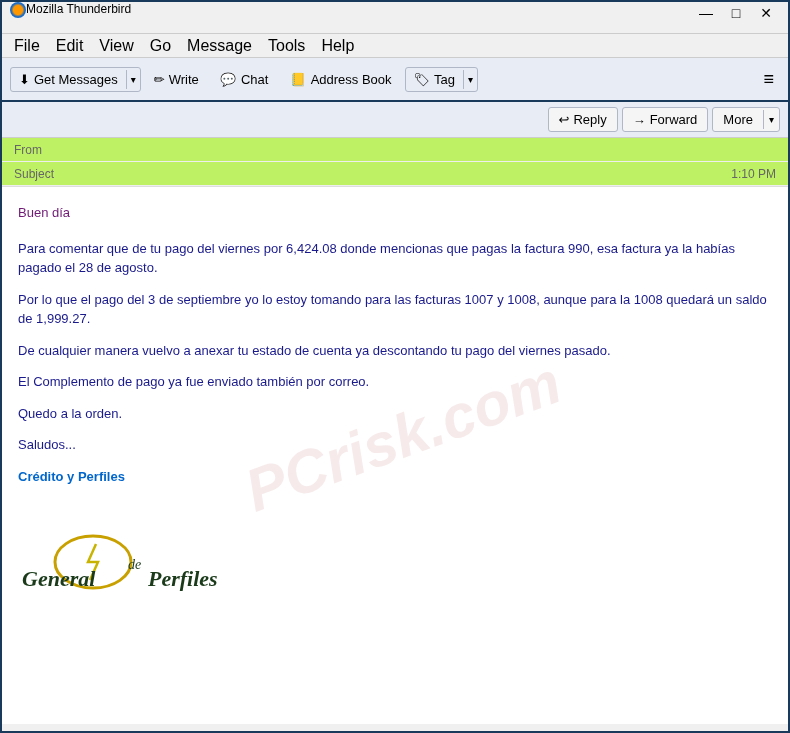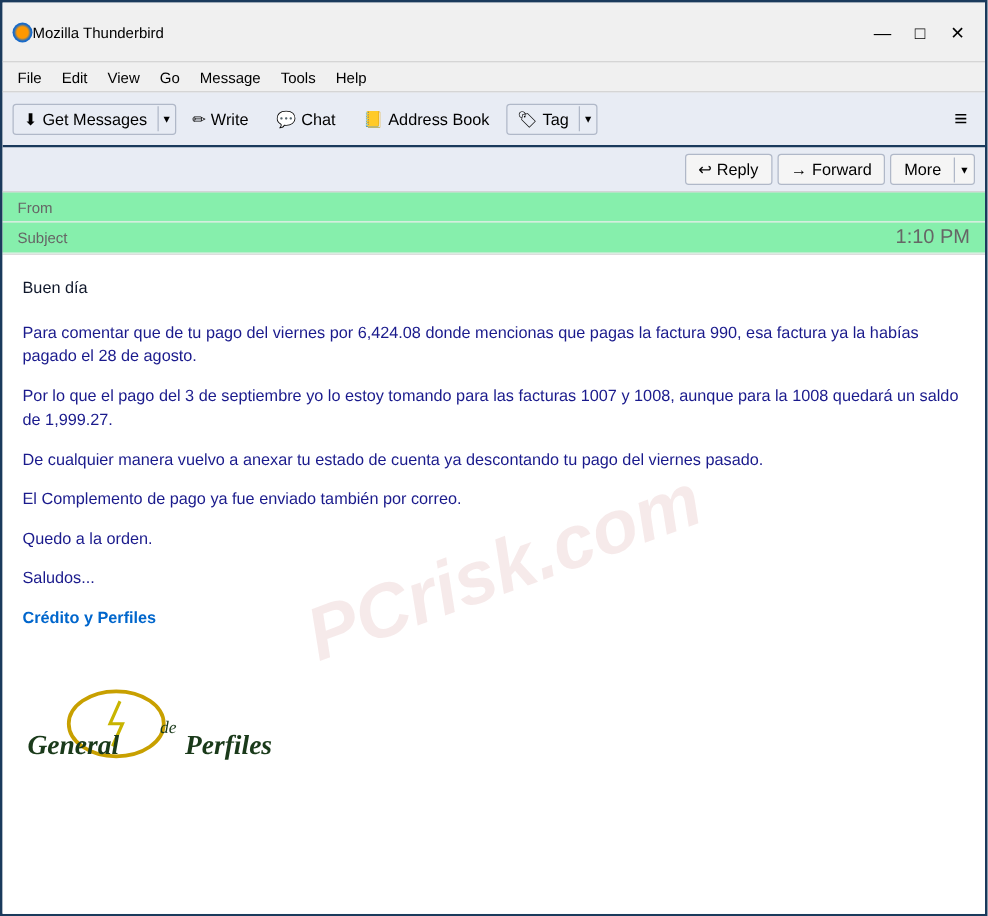"Mozilla Thunderbird" .titlebar { align-items: center -> none; height: 48px -> 32px }
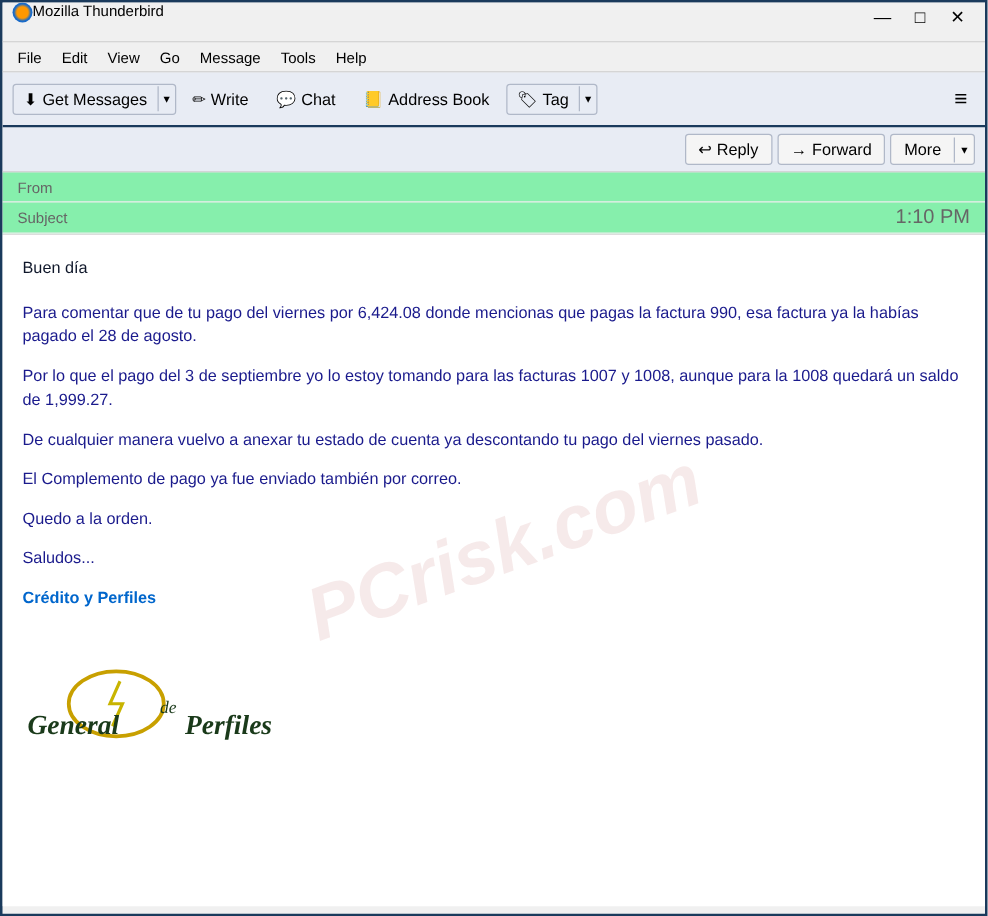"File" .menubar-item { font-size: 12px -> 16px }
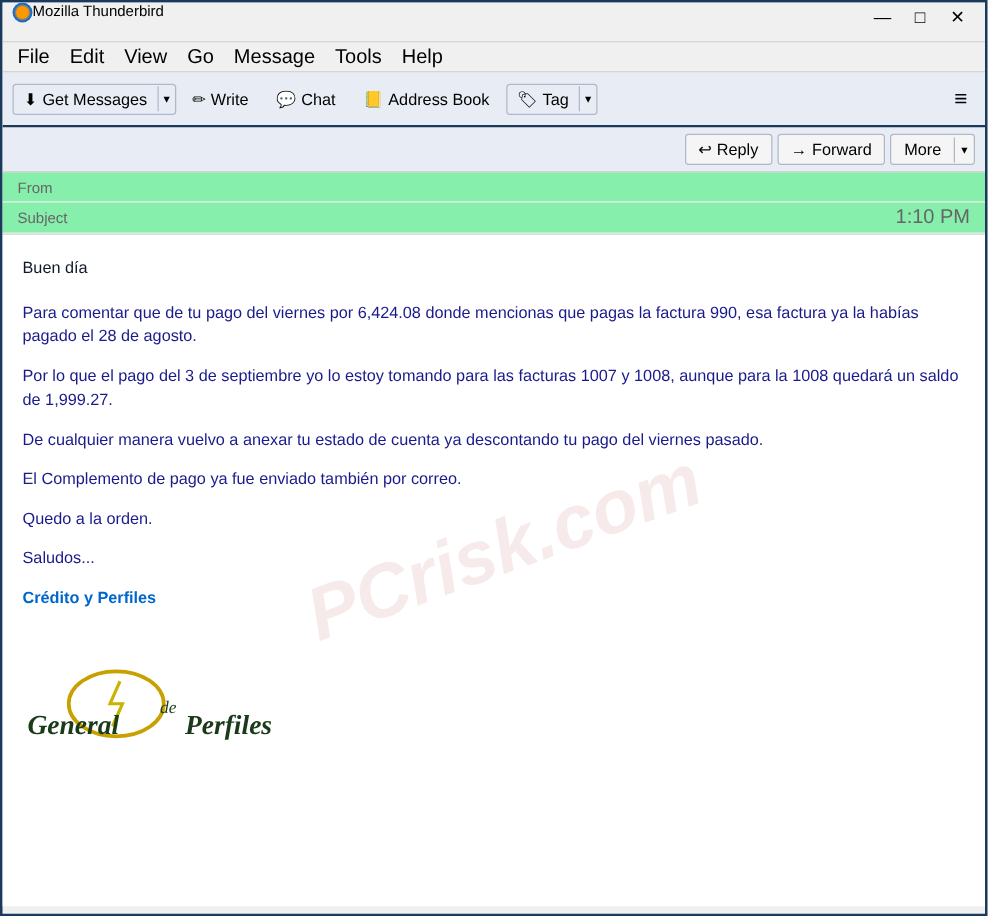"From" .email-header { background: #86efac -> #bef264 }
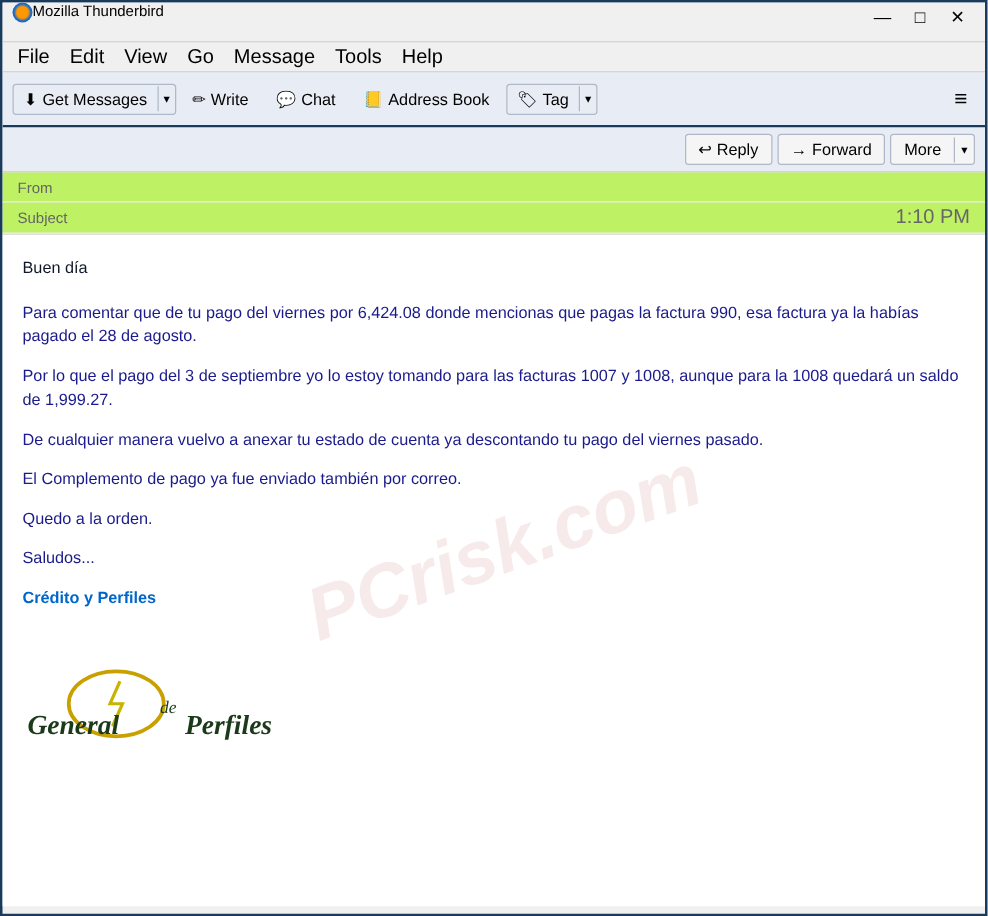"1:10 PM" .email-header-time { font-size: 16px -> 12px }
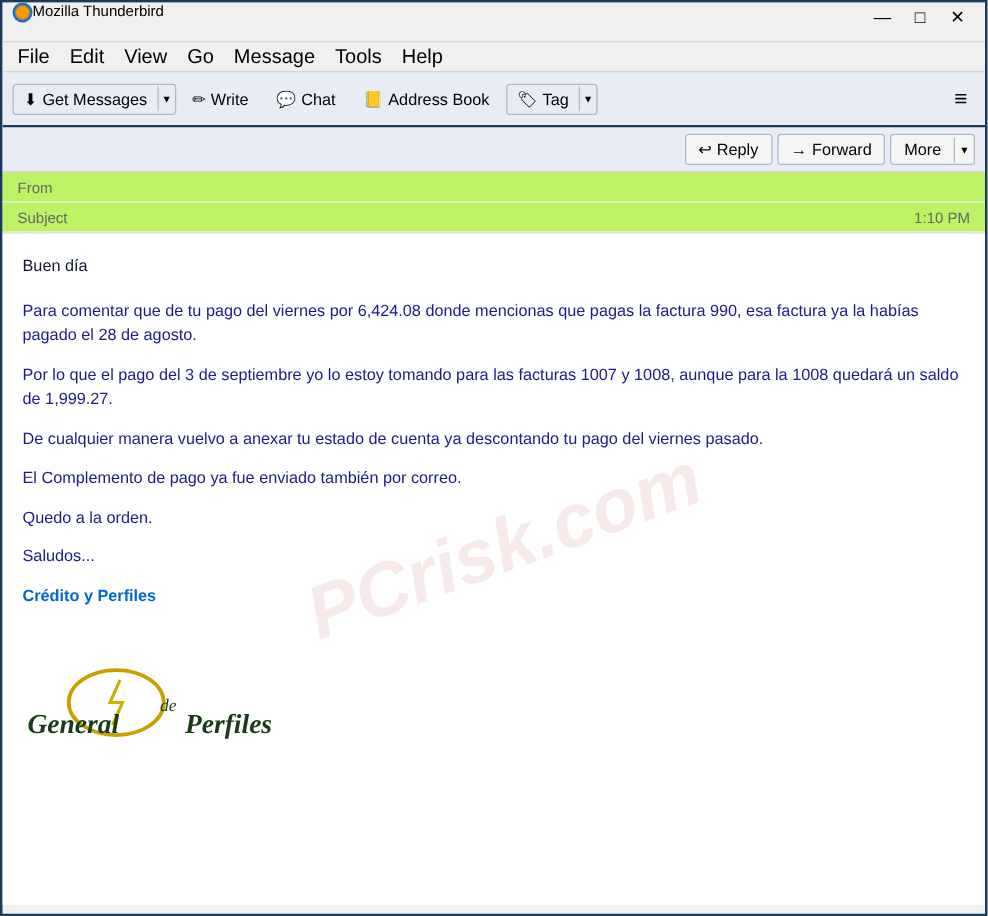"Buen día" .email-body .greeting { color: #0f172a -> #701a75 }
